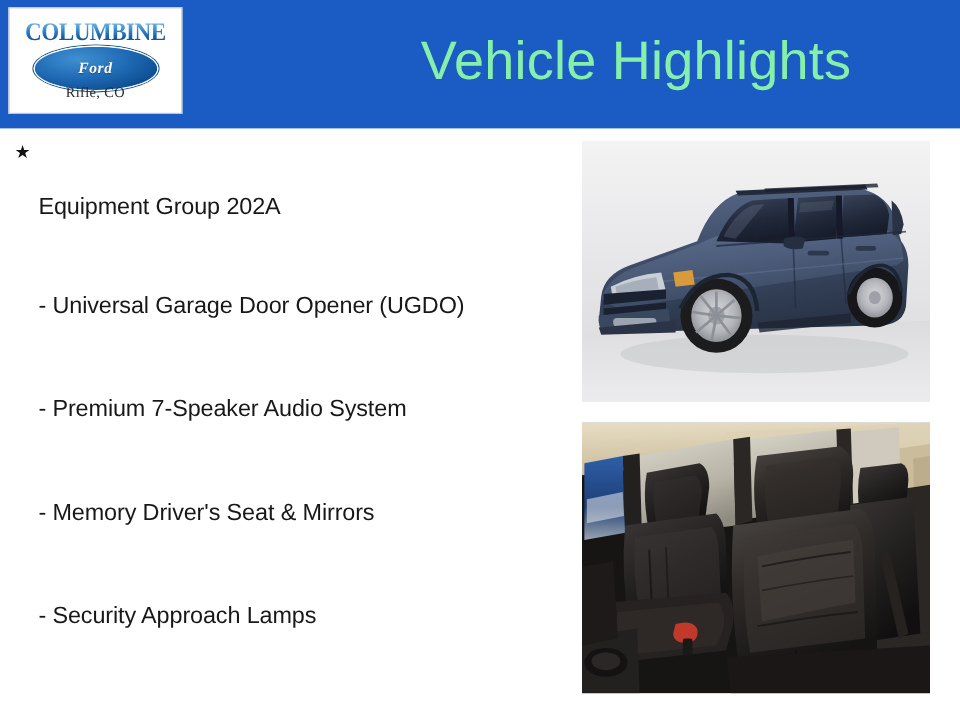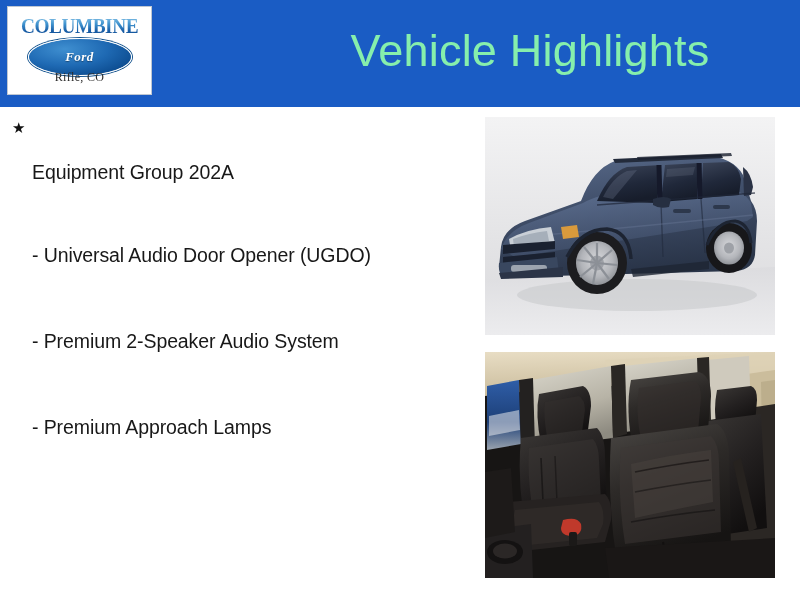"- Universal Audio Door Opener" span.feature-text { text: Audio -> Garage }
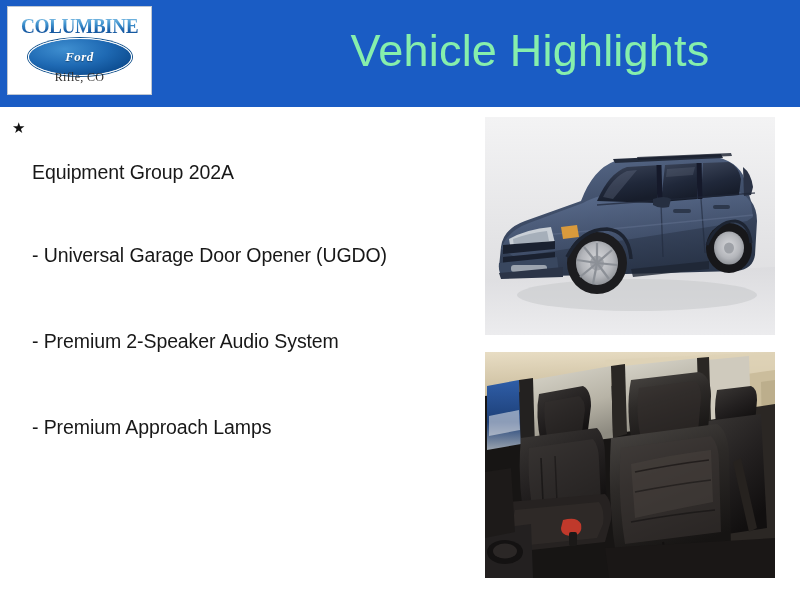"- Premium 2-Speaker Audio System" span.feature-text { text: 2-Speaker -> 7-Speaker }
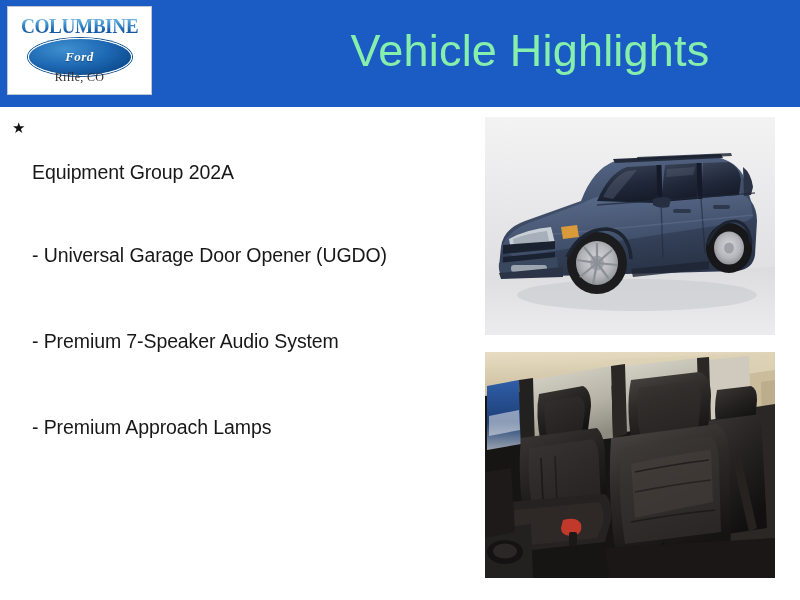"- Memory Driver's Seat &" div.feature-row { html: none -> <div> <span>- Memory Driver's Seat &amp; Mirrors</span> </div> }
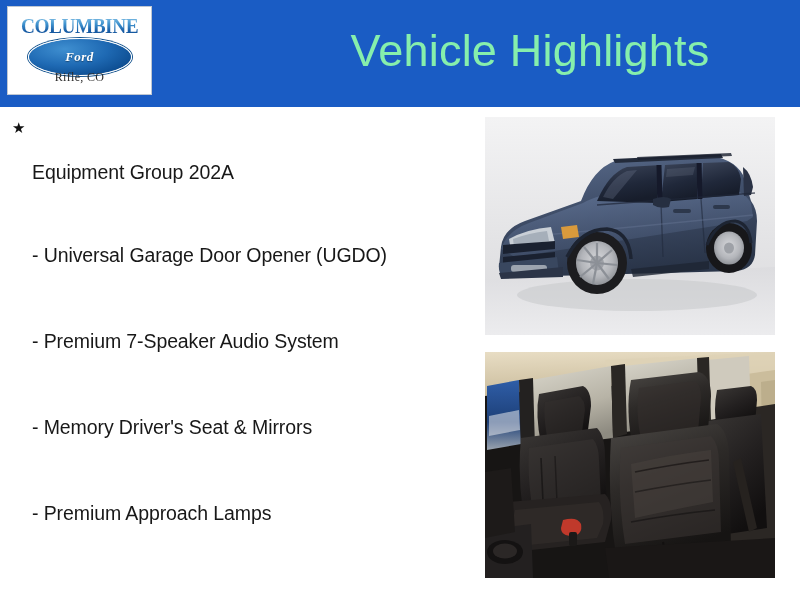"- Premium Approach Lamps" span.feature-text { text: Premium -> Security }
